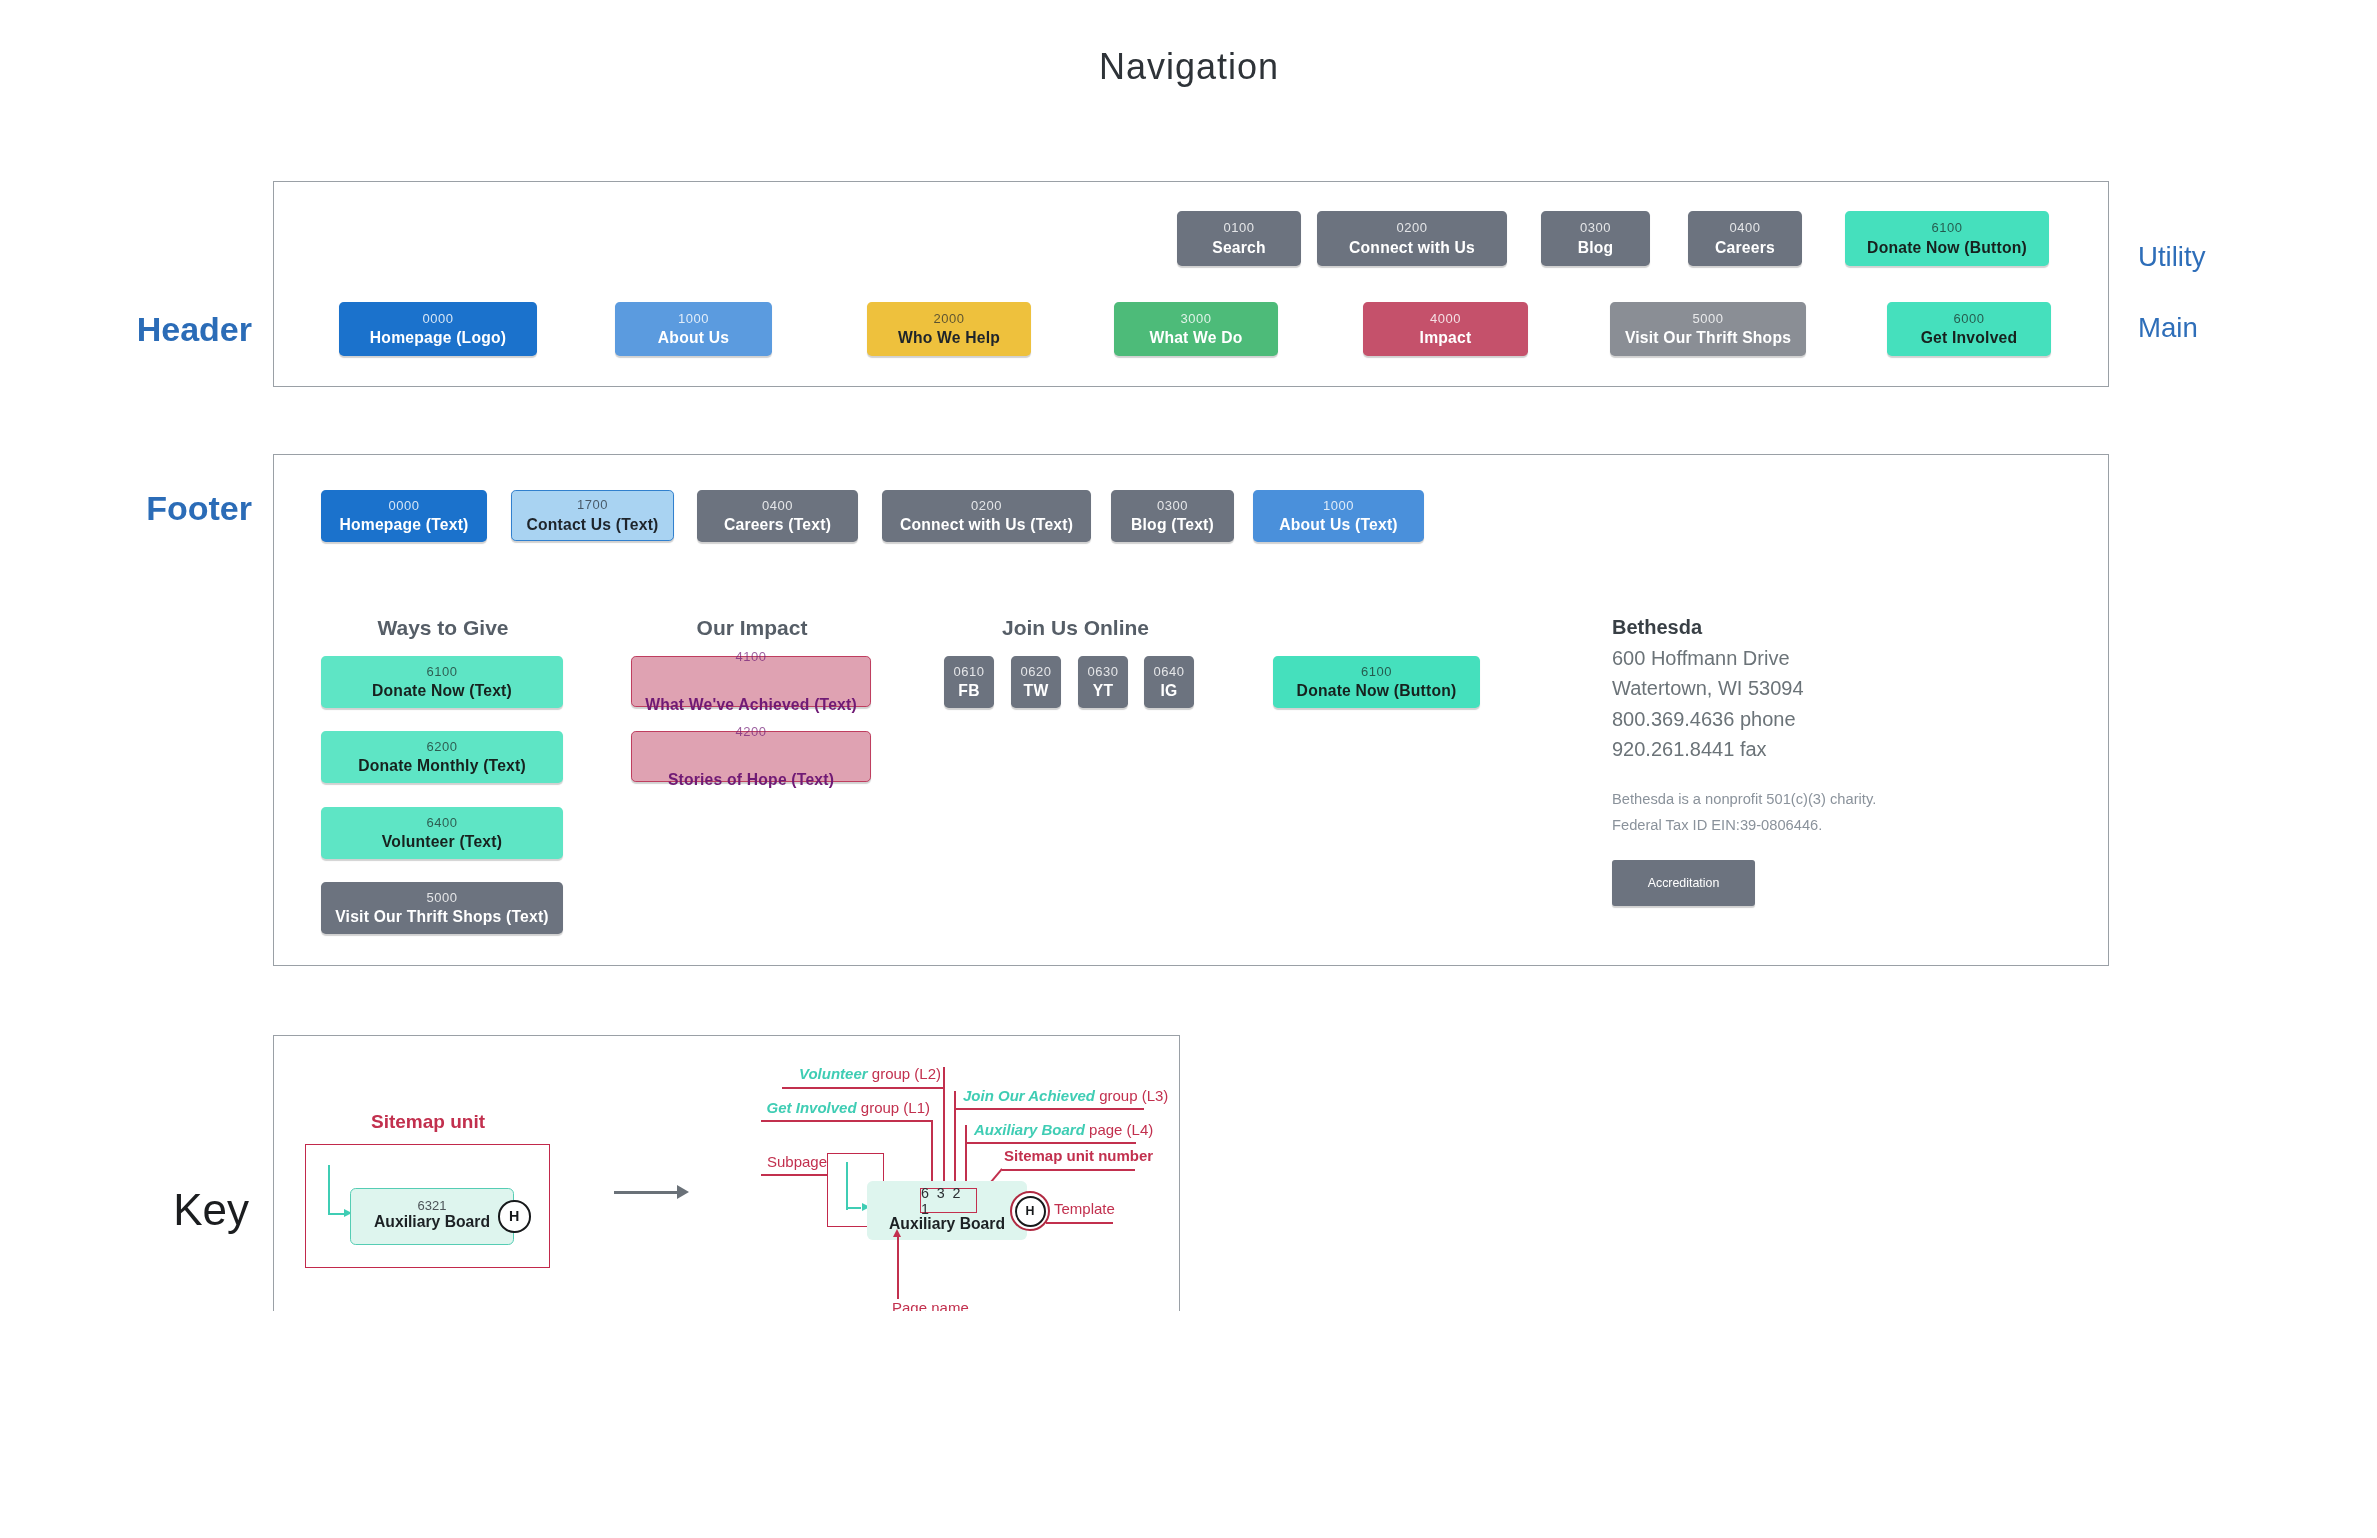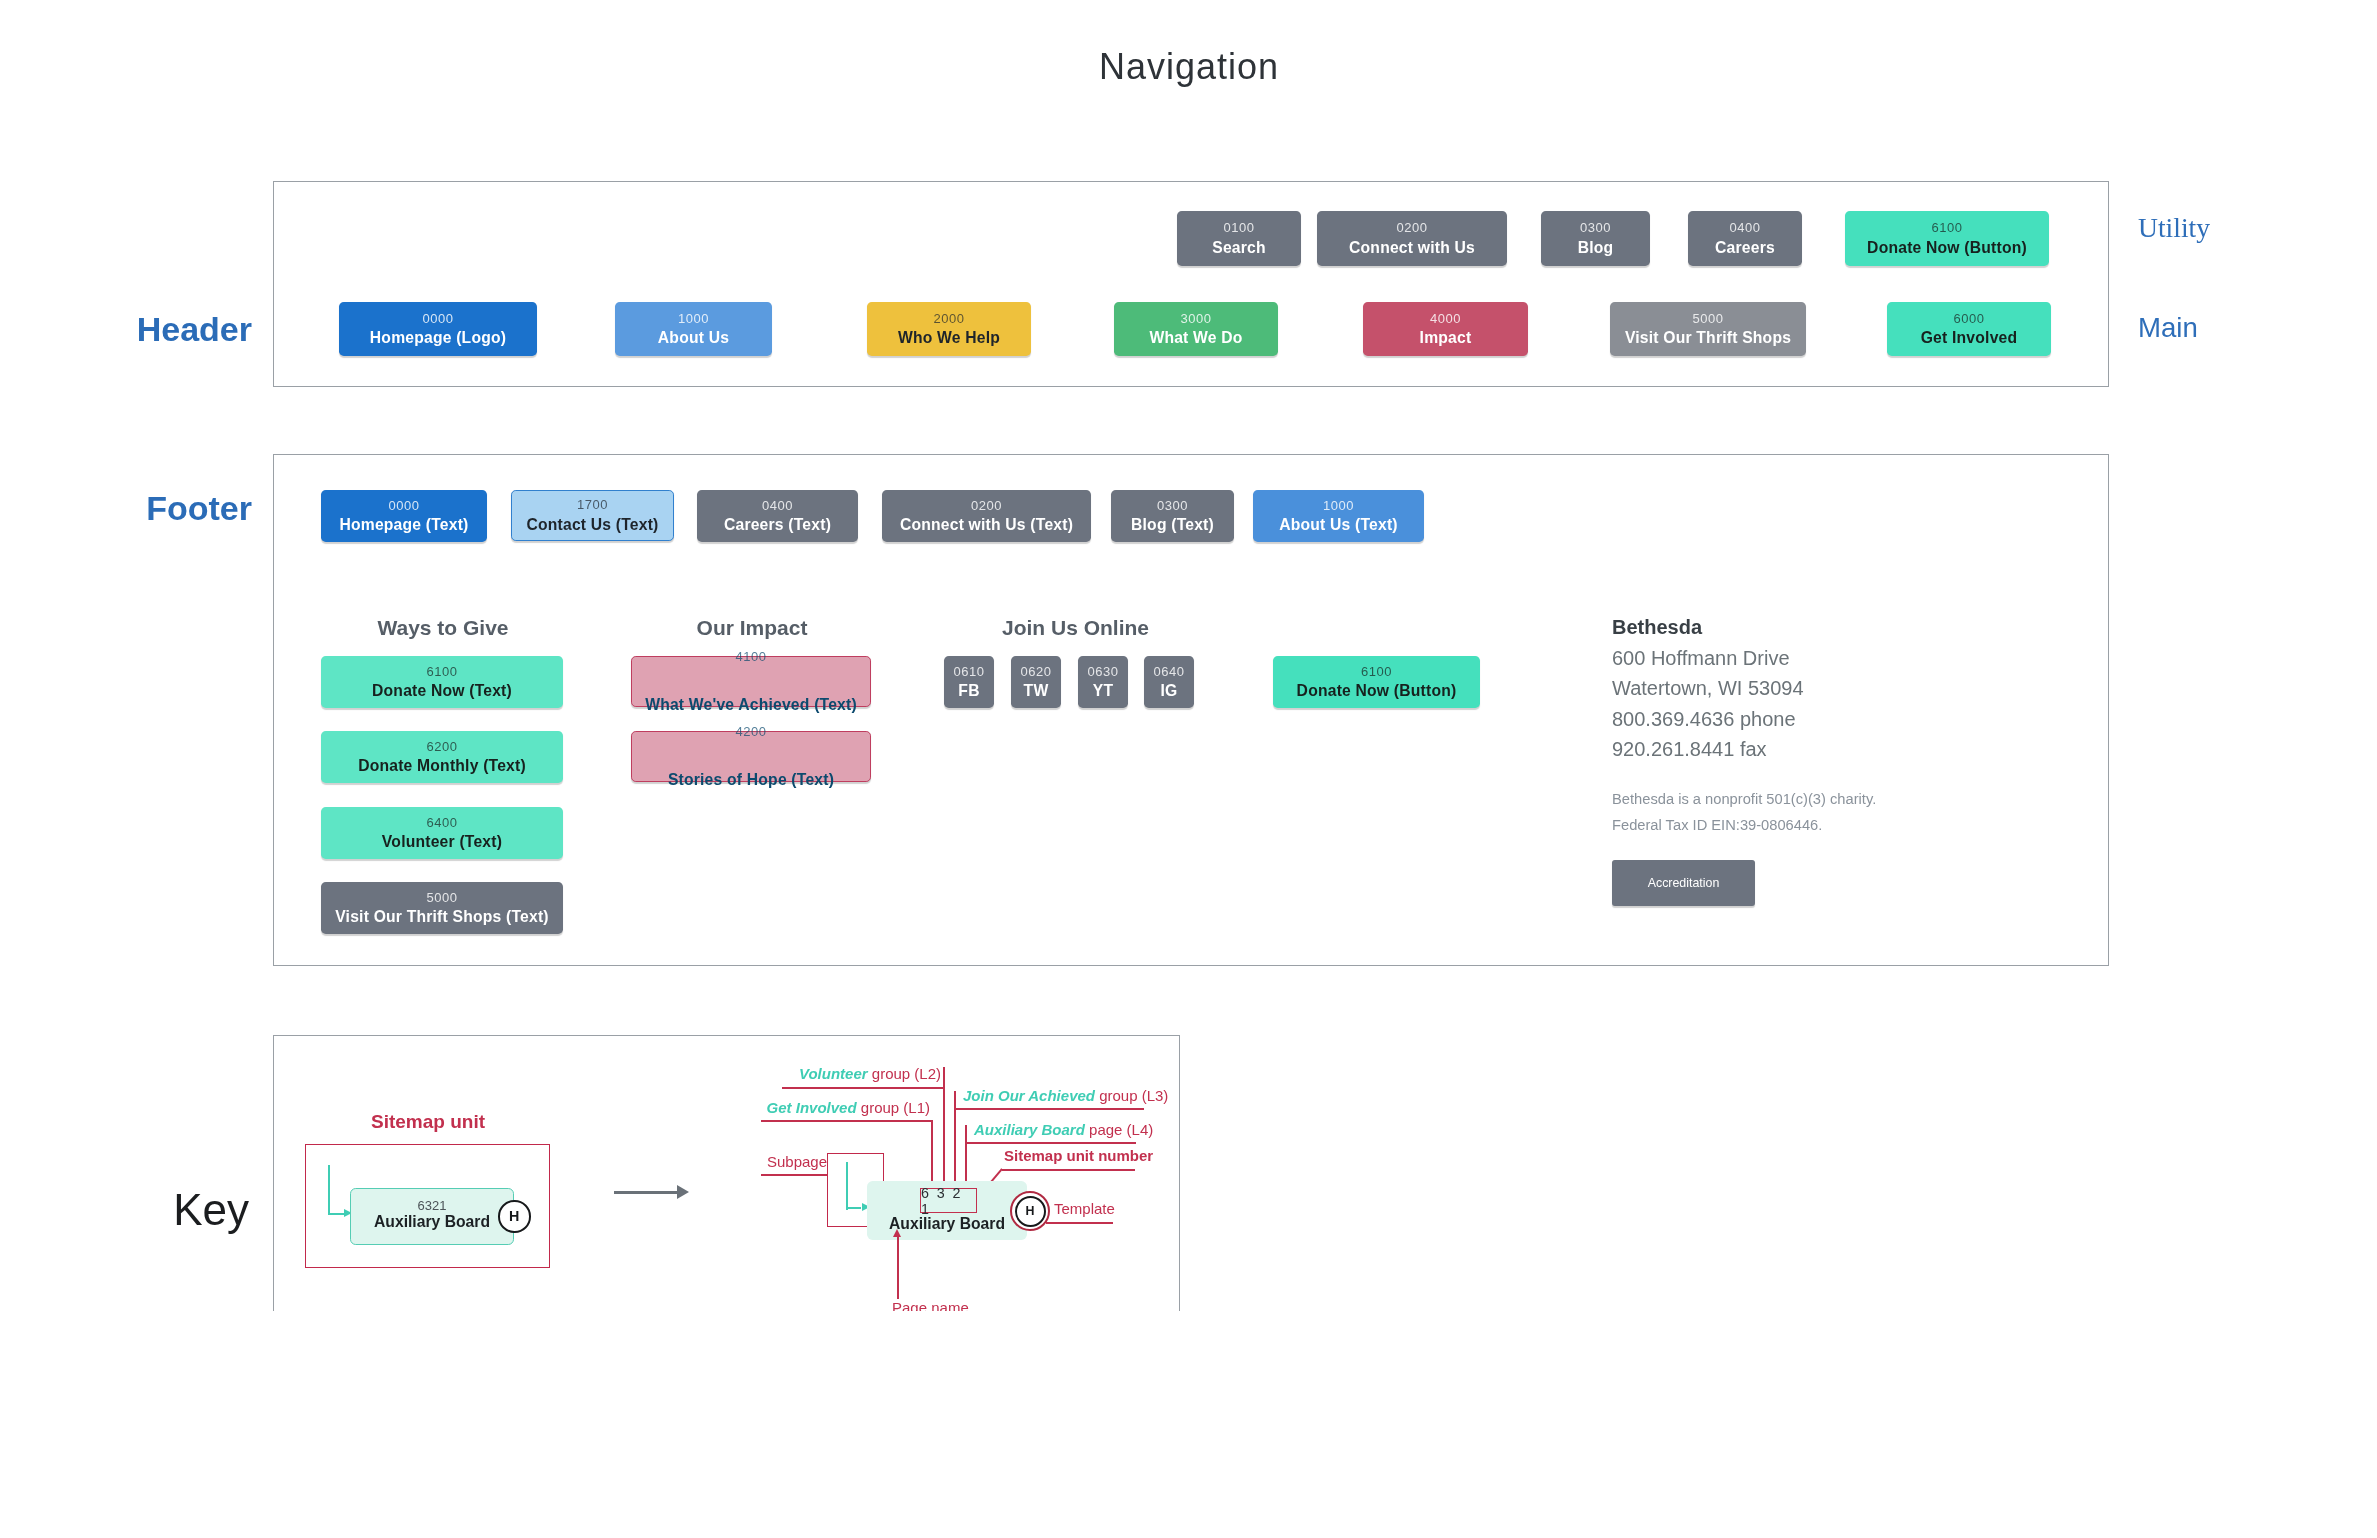"Utility" div.side-label { font-family: Liberation Serif, serif -> none; top: 212px -> 241px }
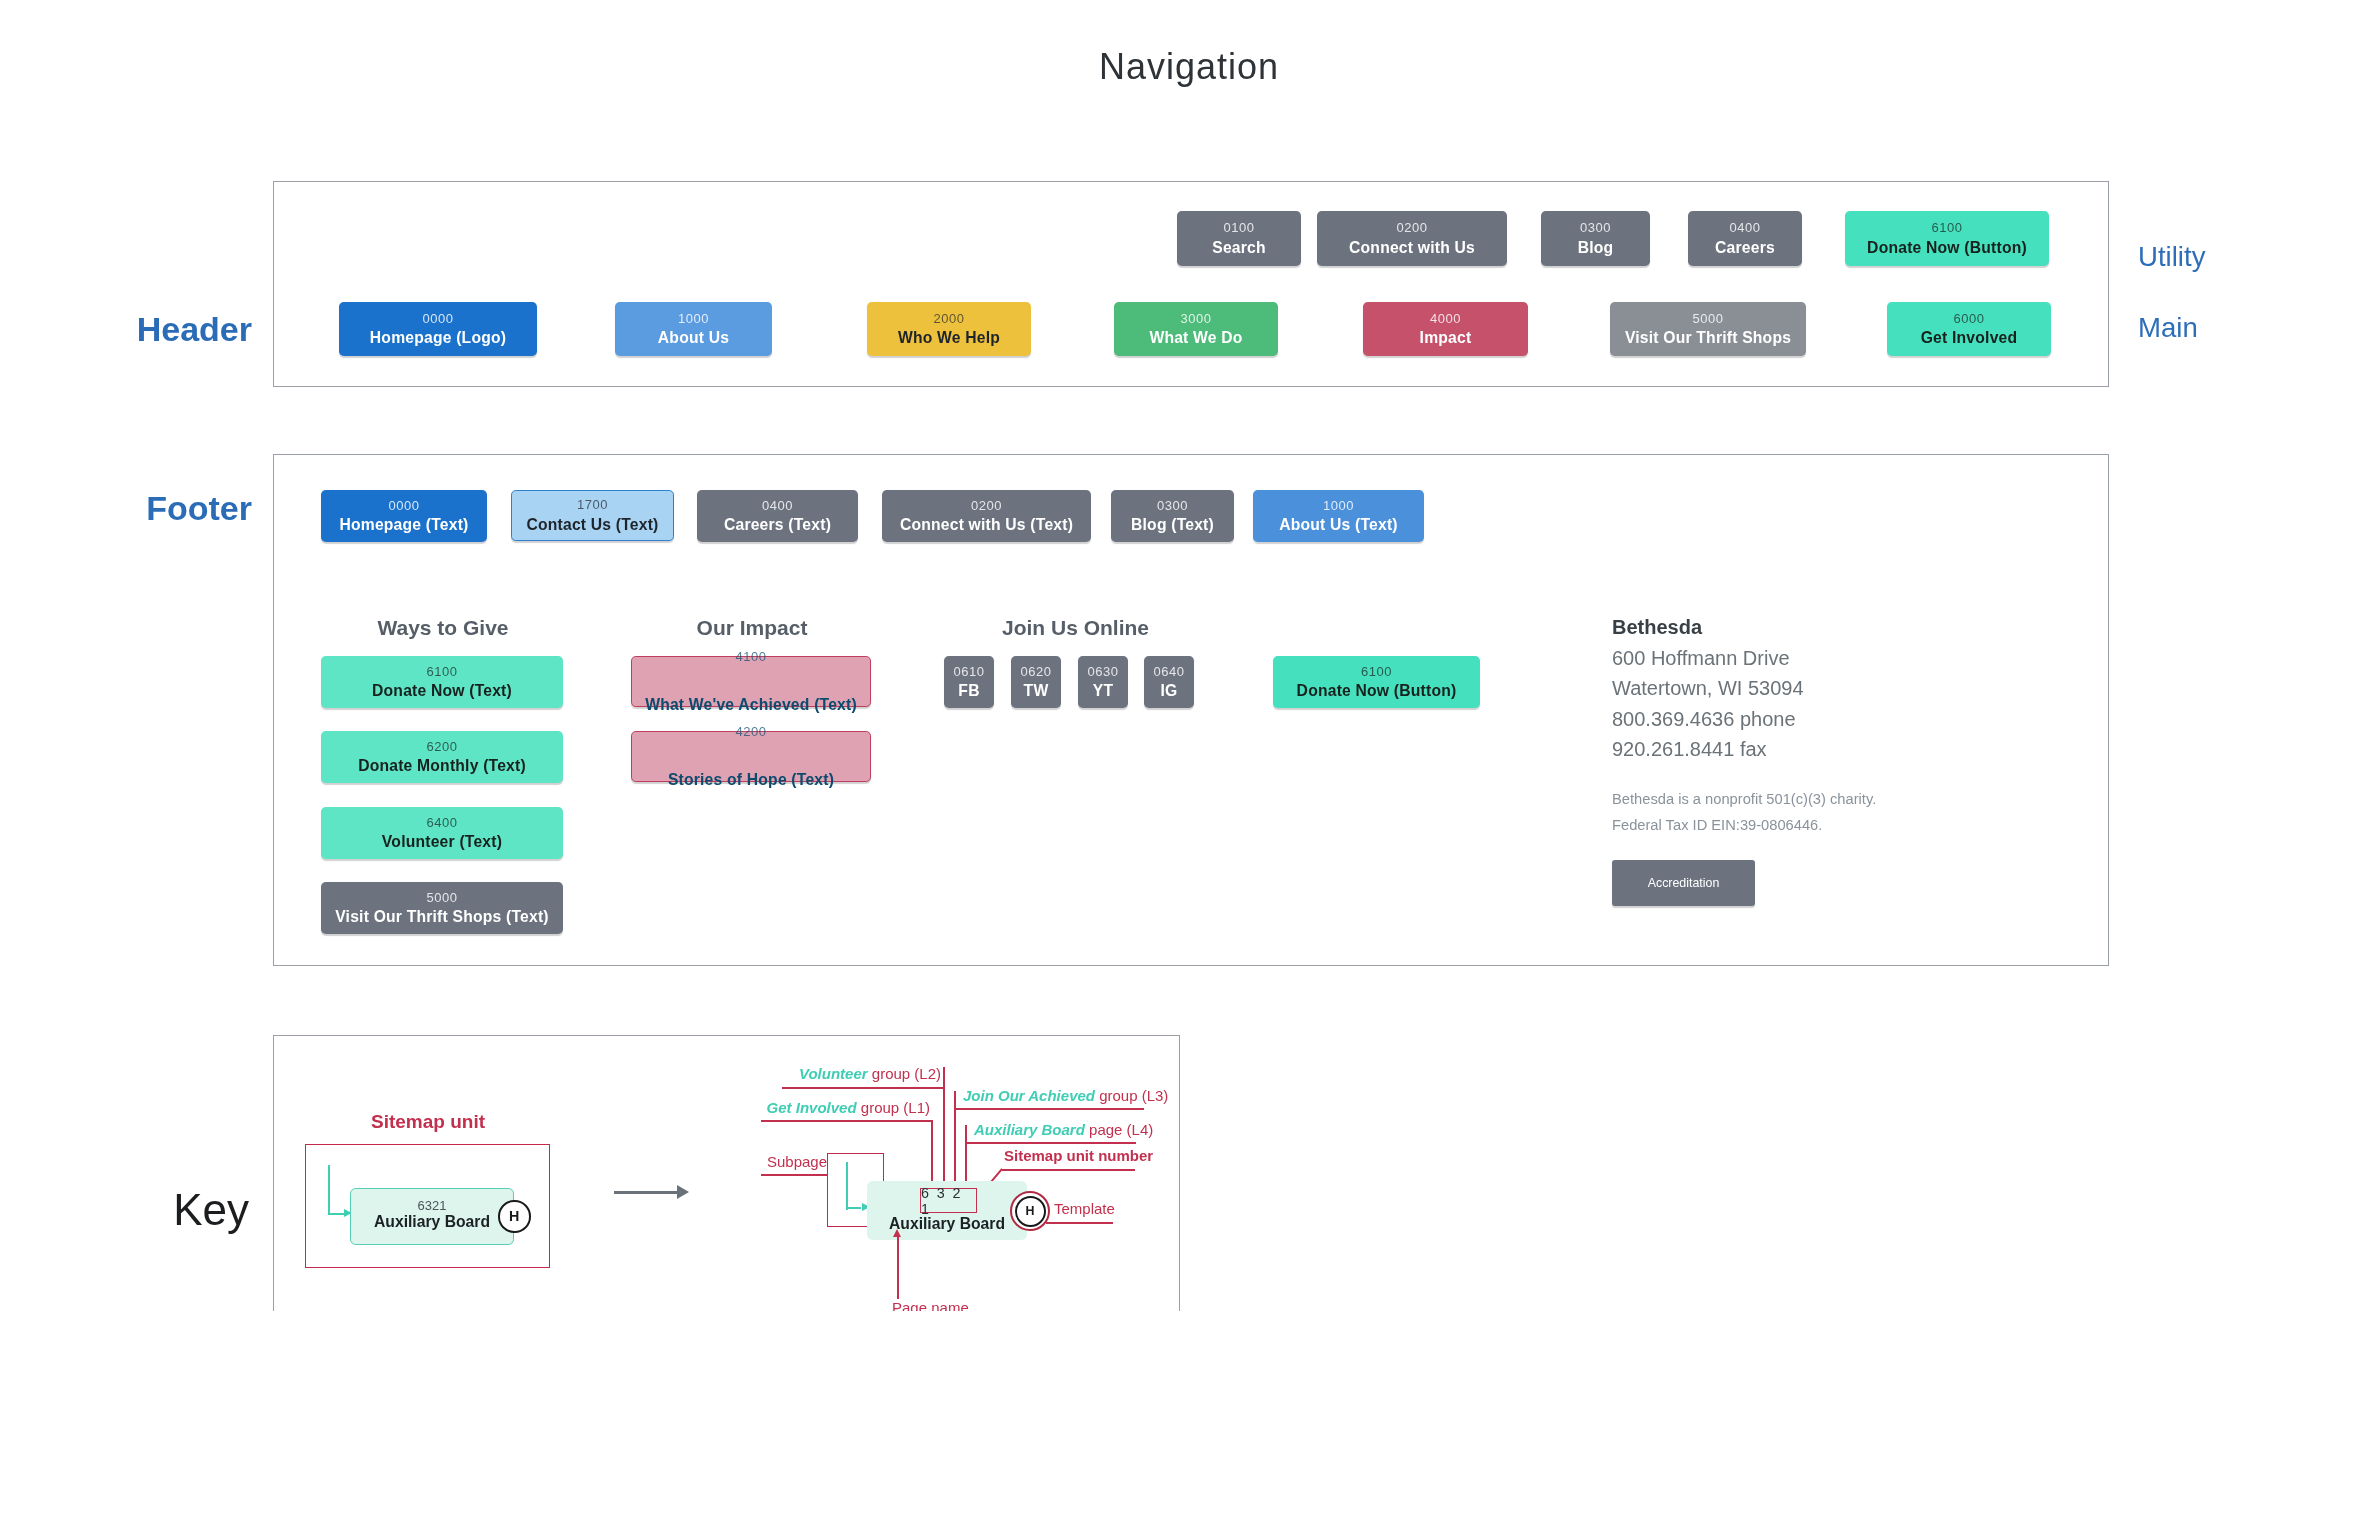"4100" .c-pink { color: #0c4a6e -> #701a75 }
